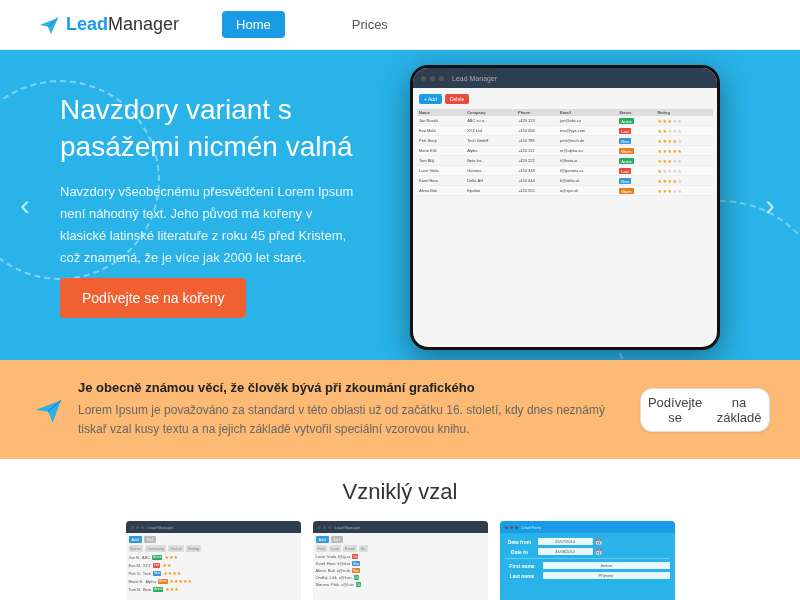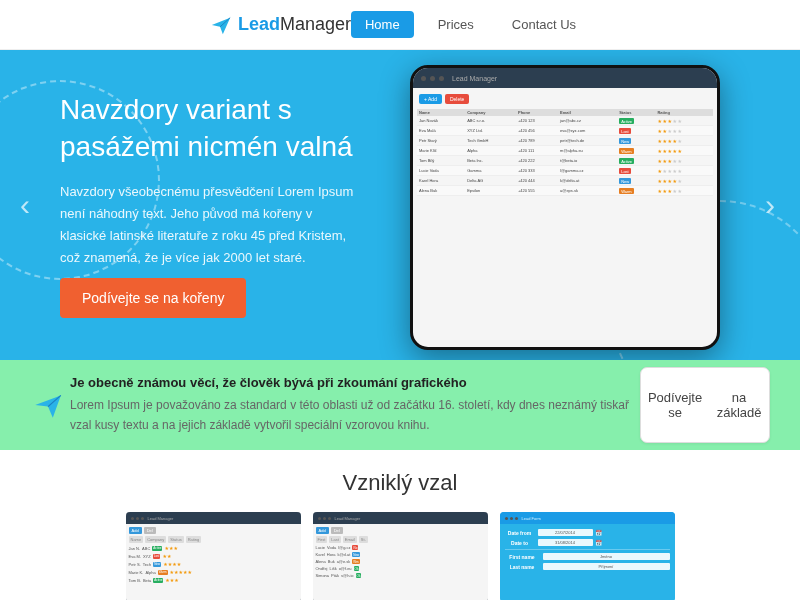"LeadManager" .header { justify-content: center -> flex-start }
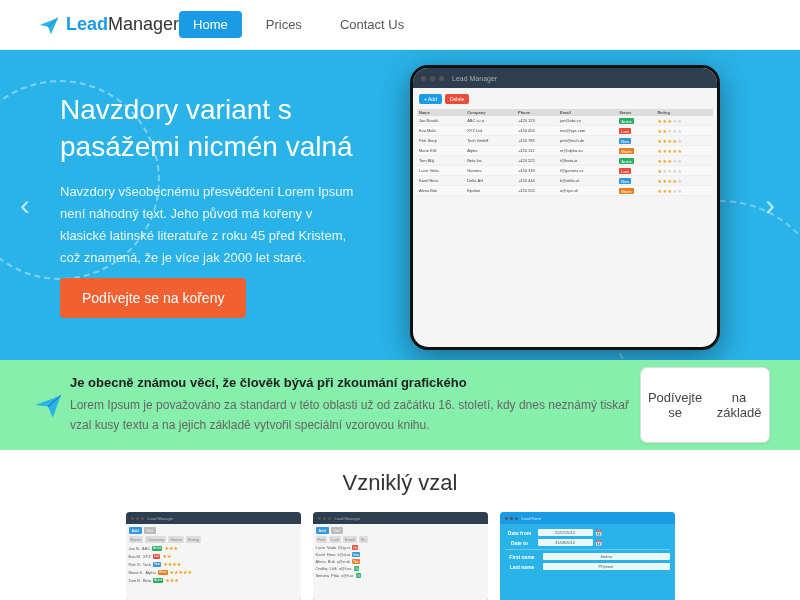"Home" .nav-item { margin-left: none -> 43px }
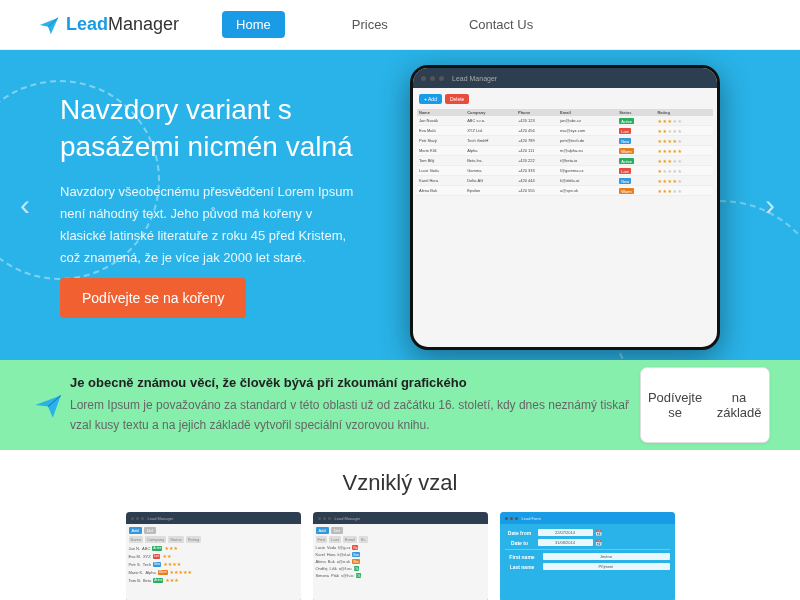"Contact Us" a.nav-item { html: <a>Contact Us</a> -> none }
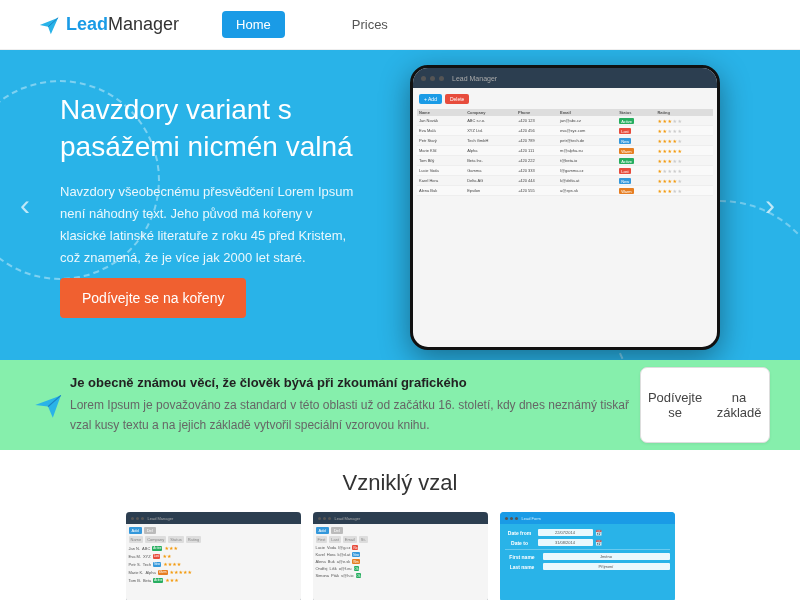"Je obecně známou věcí, že" .info-section { background: #86efac -> #fdba74; gap: 4px -> 12px; padding: 7px 30px -> 20px 30px }
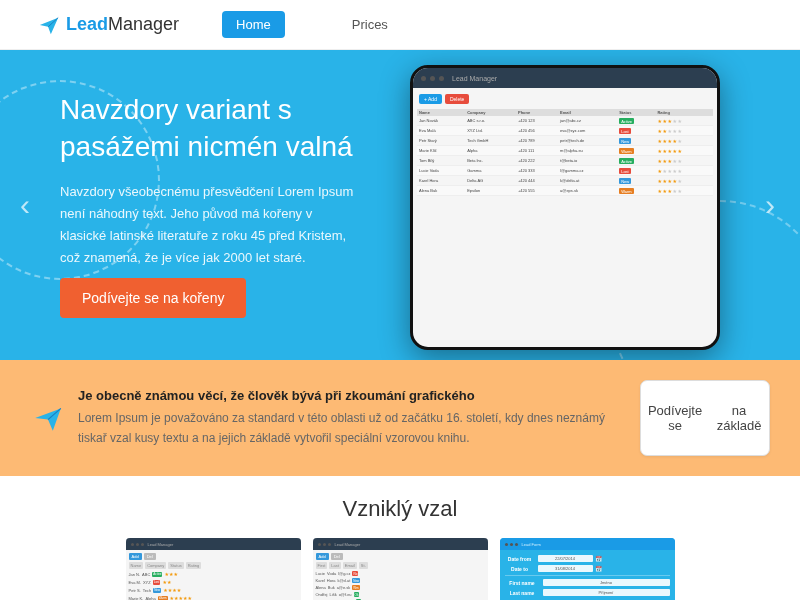"Podívejte se" .info-btn { border-radius: 7px -> 12px; height: 76px -> 44px }
